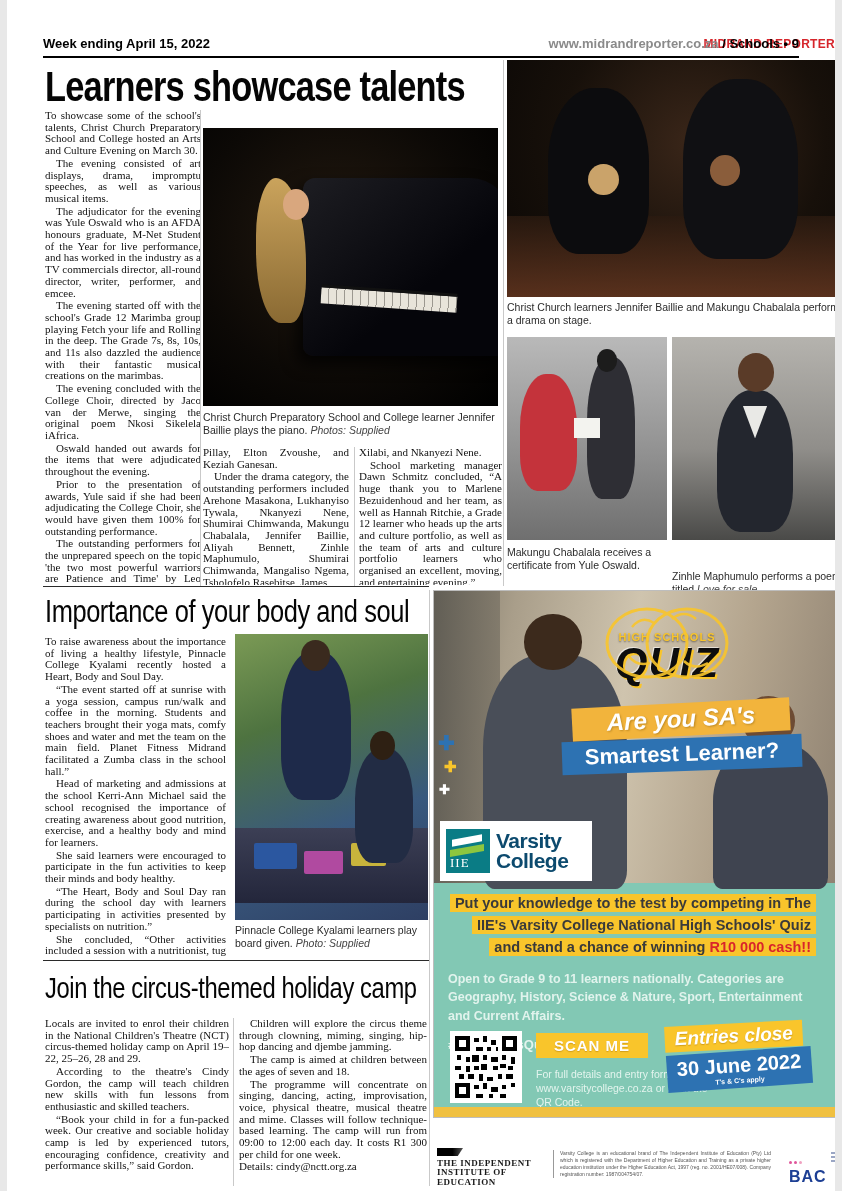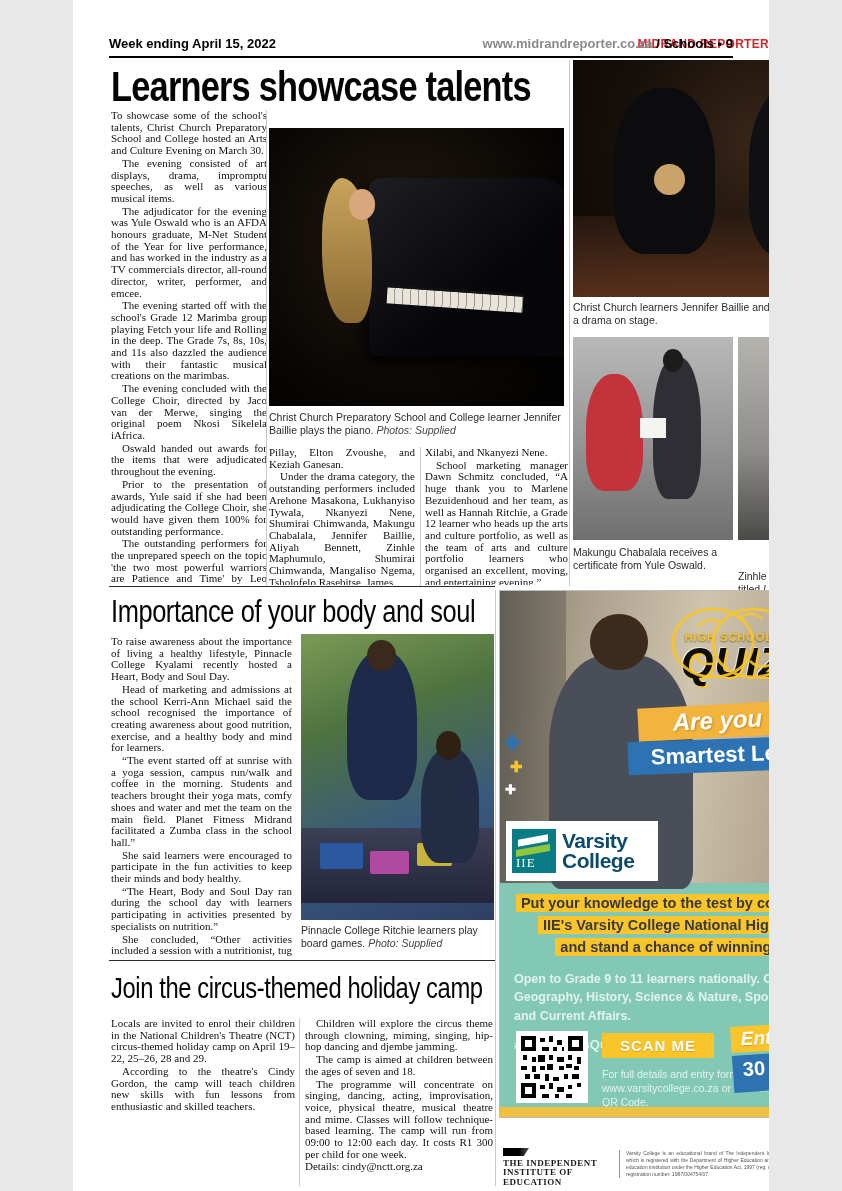"Week ending April 15, 2022" #page { width: 696px -> 828px }
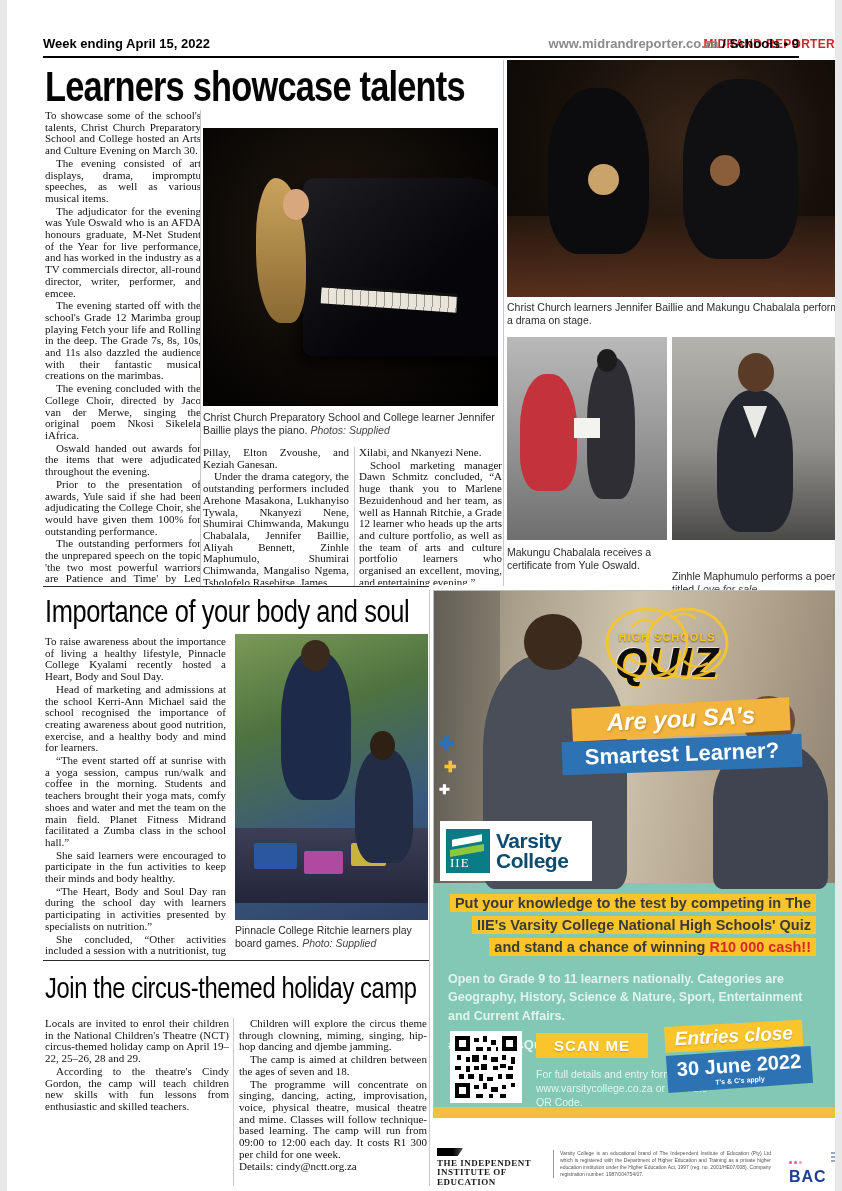"Head of marketing and admissions" p.ind { order: before "“The event started off at" -> after "“The event started off at" }
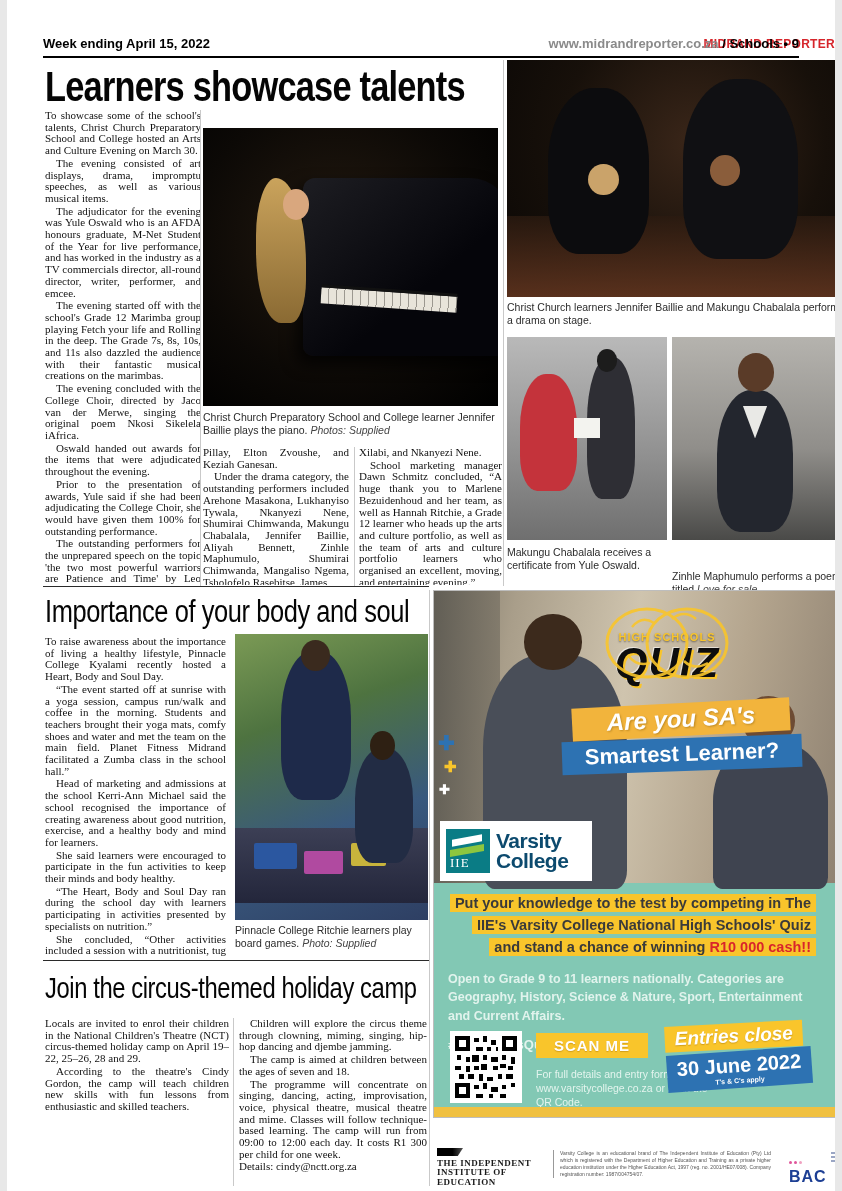"Pinnacle College Ritchie learners play" span { text: Ritchie learners play board games -> Kyalami learners play board given }
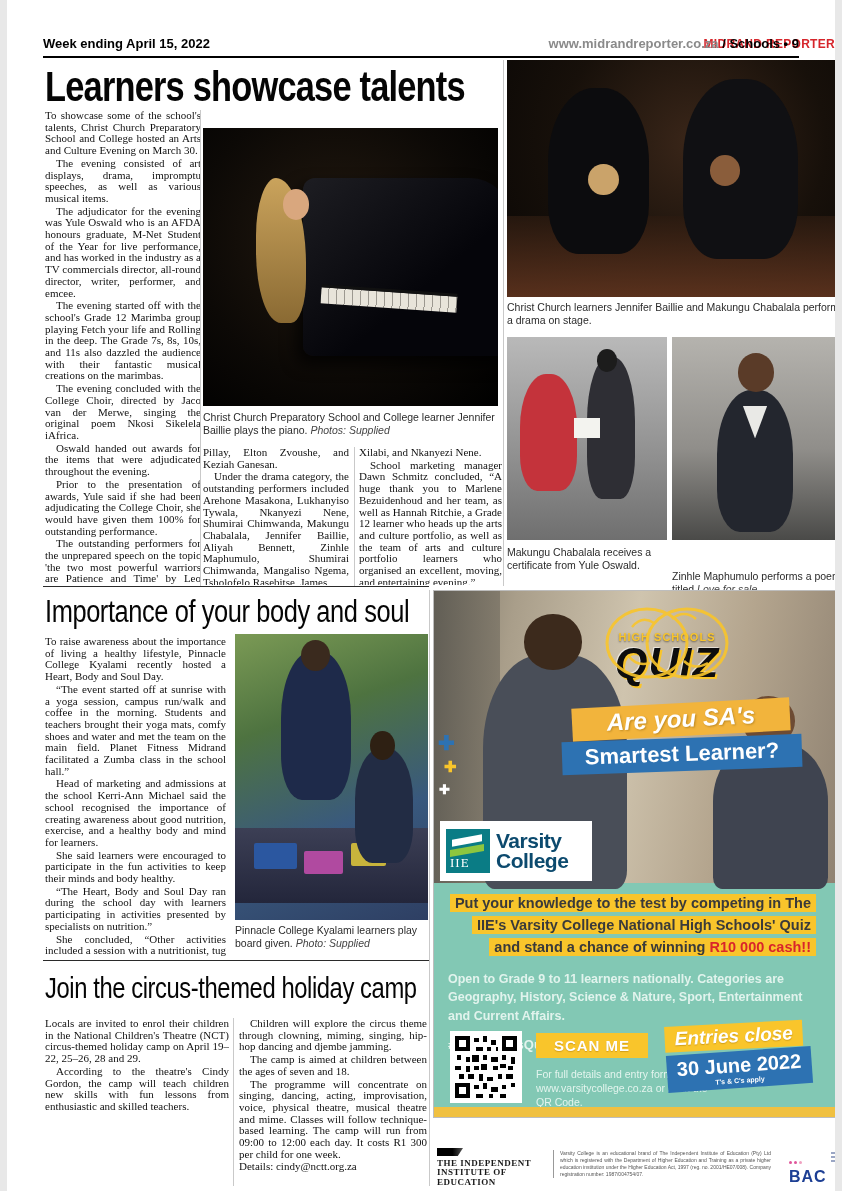"“Book your child in for" p.ind { html: none -> <p>“Book your child in for a fun-packed week. Our creative and sociable holiday camp is led by experienced tutors, encouraging confidence, creativity and performance skills,” said Gordon.</p> }
